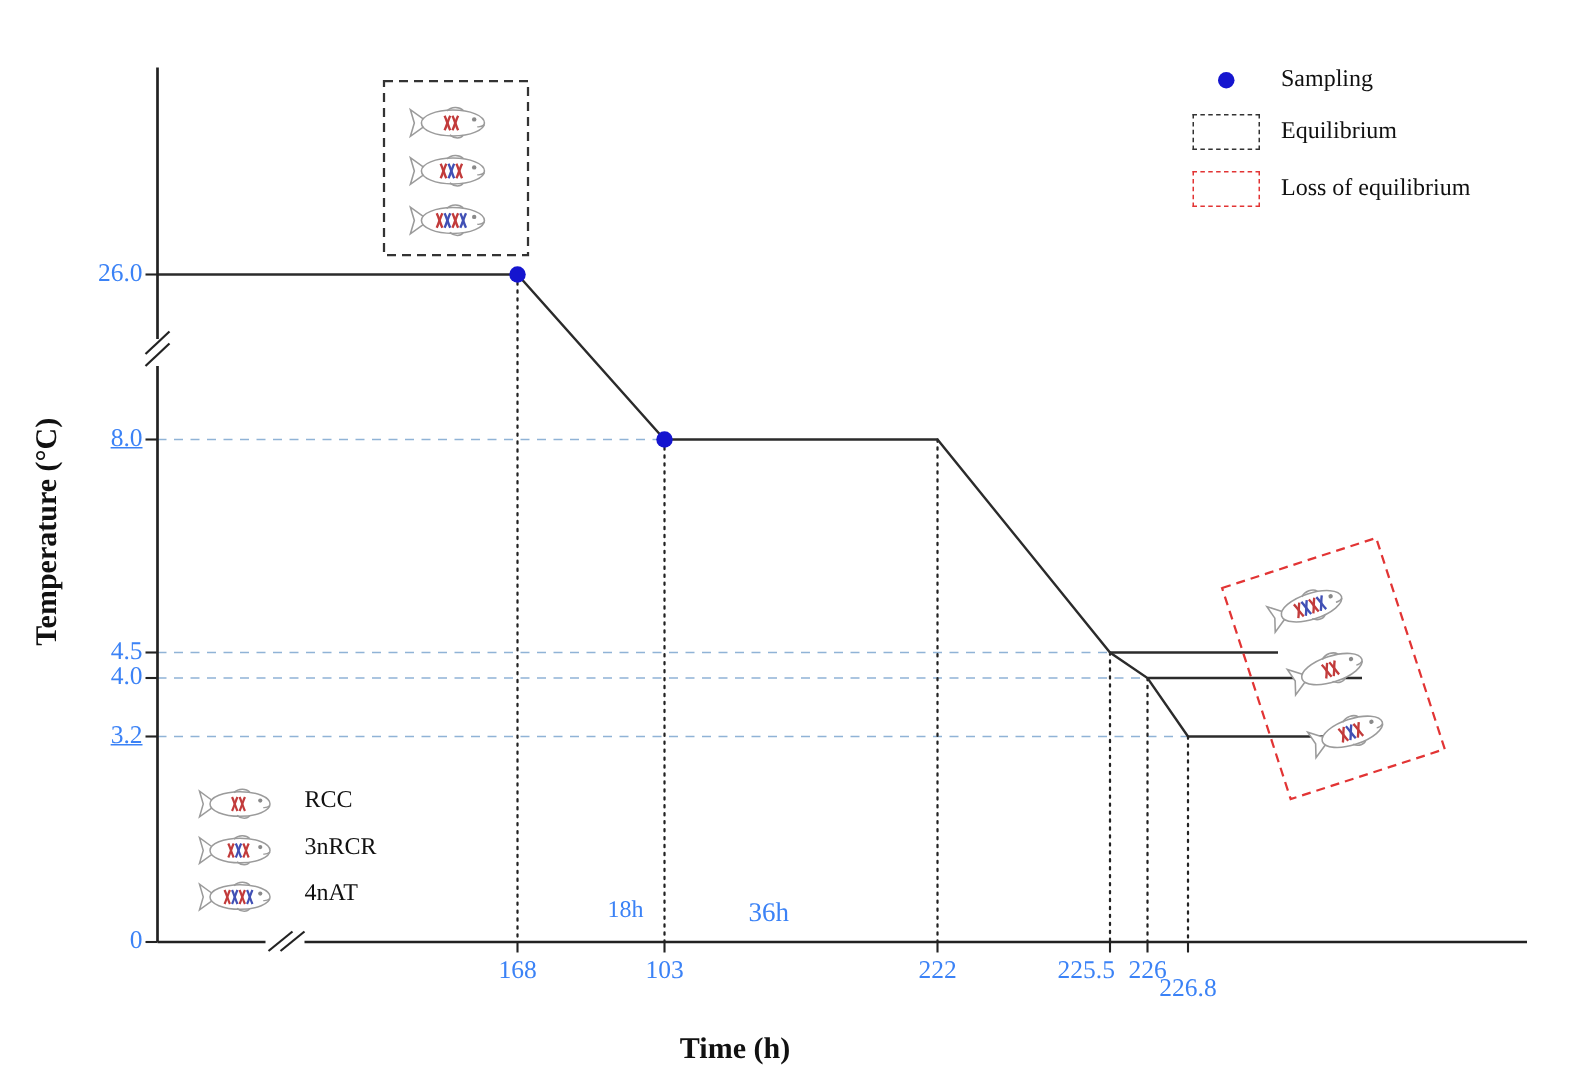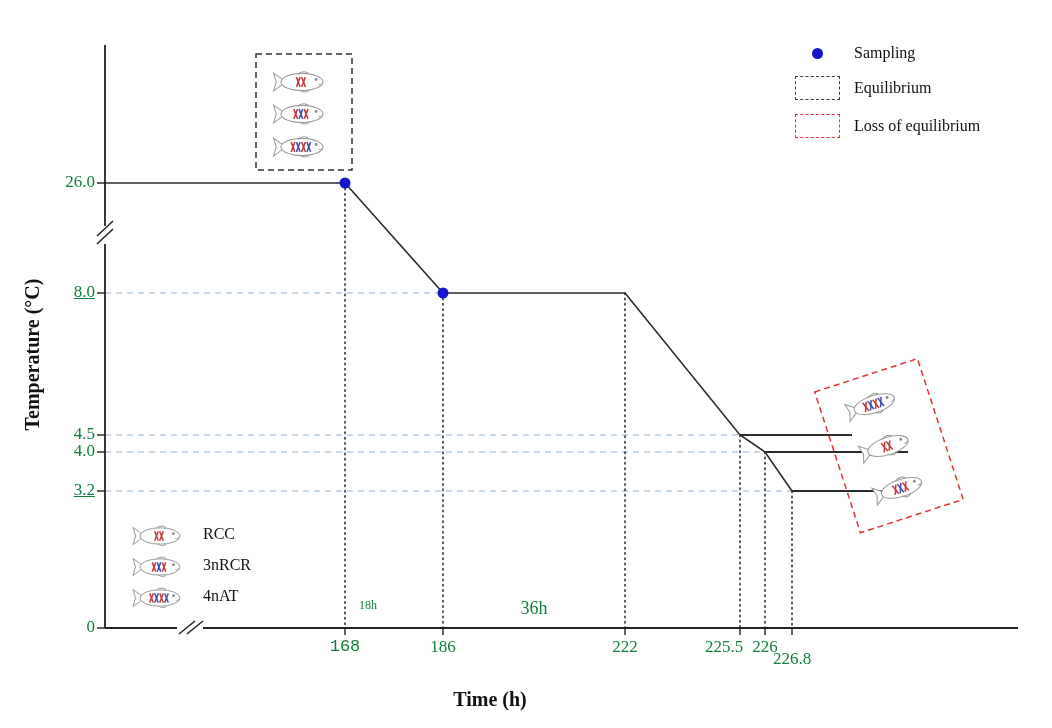"26.0" .tick { color: #15803d -> #3b82f6 }
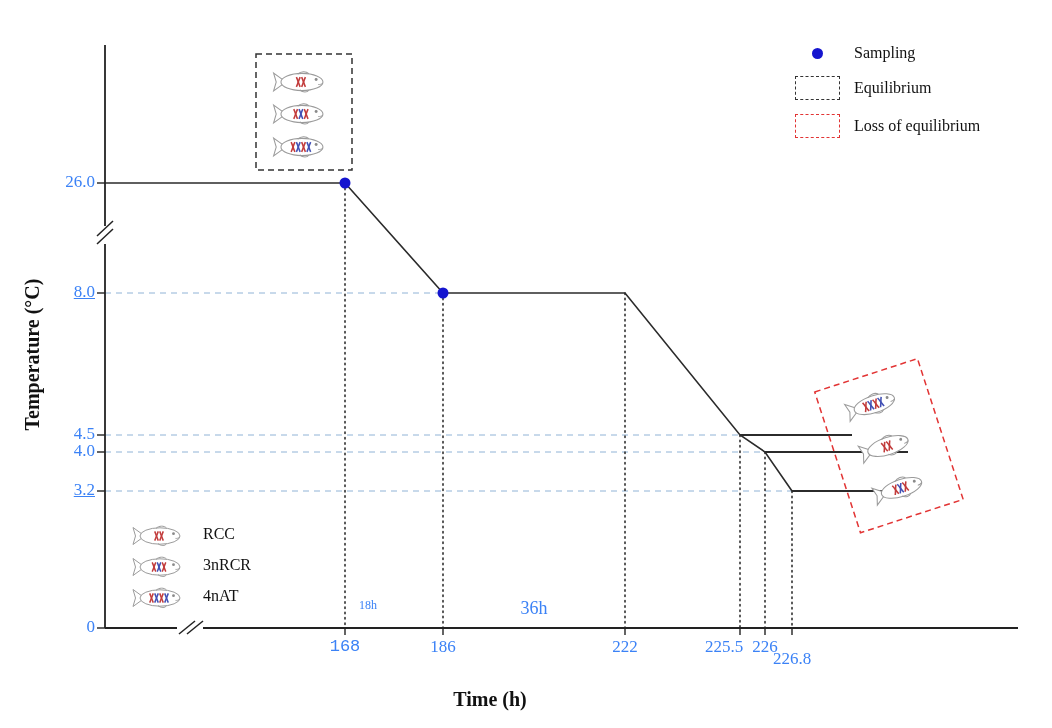"18h" div.tick { font-size: 12px -> 16px; text-align: left -> right }
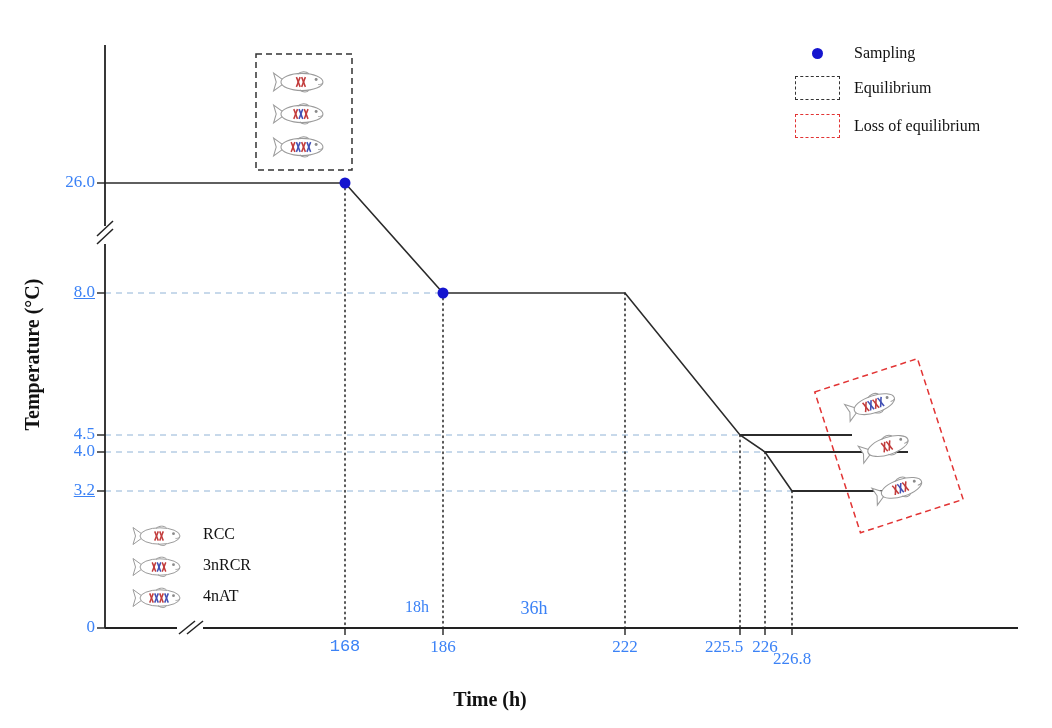"36h" div.tick { text-align: center -> left }
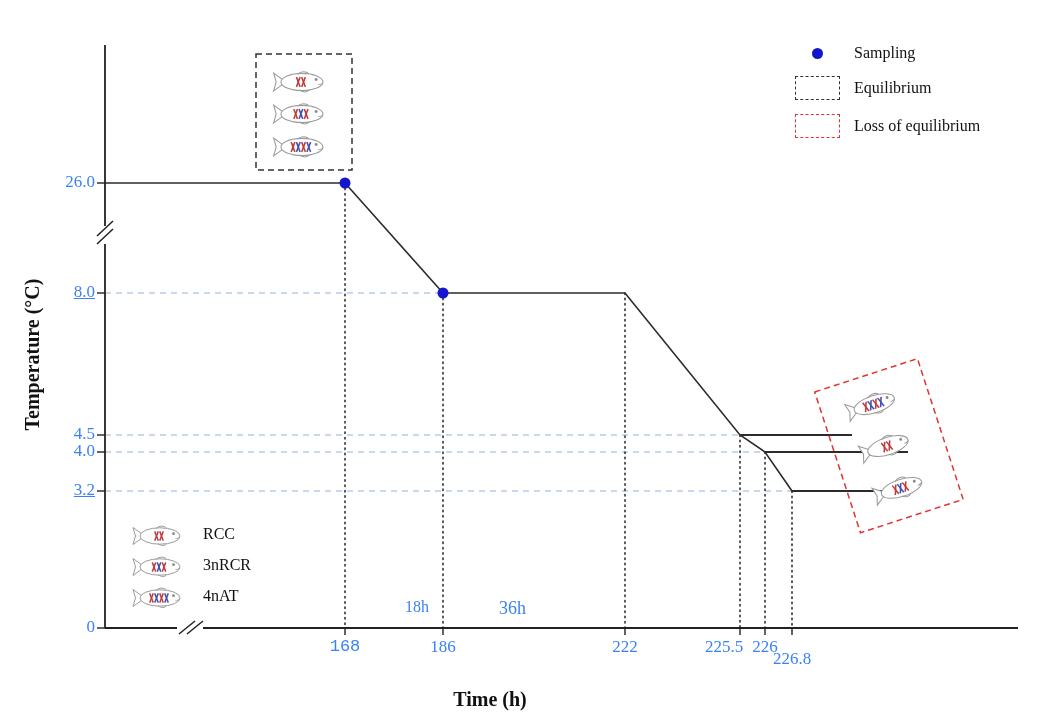"168" div.tick { font-family: Liberation Mono, monospace -> none }
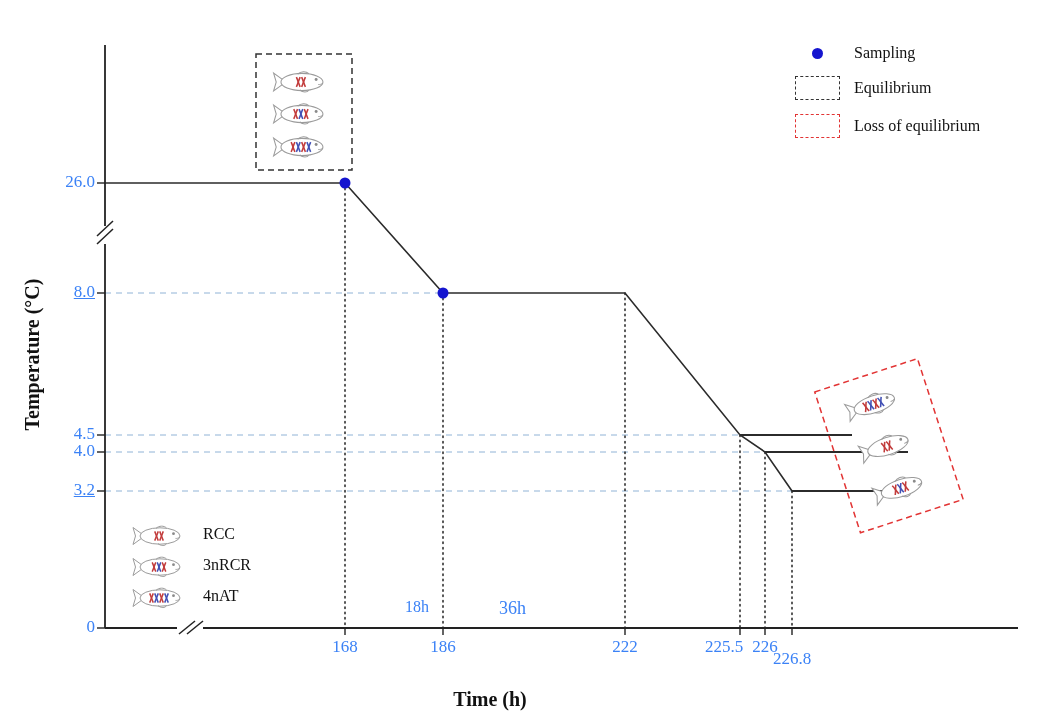"186" div.tick { text: 186 -> 103 }
